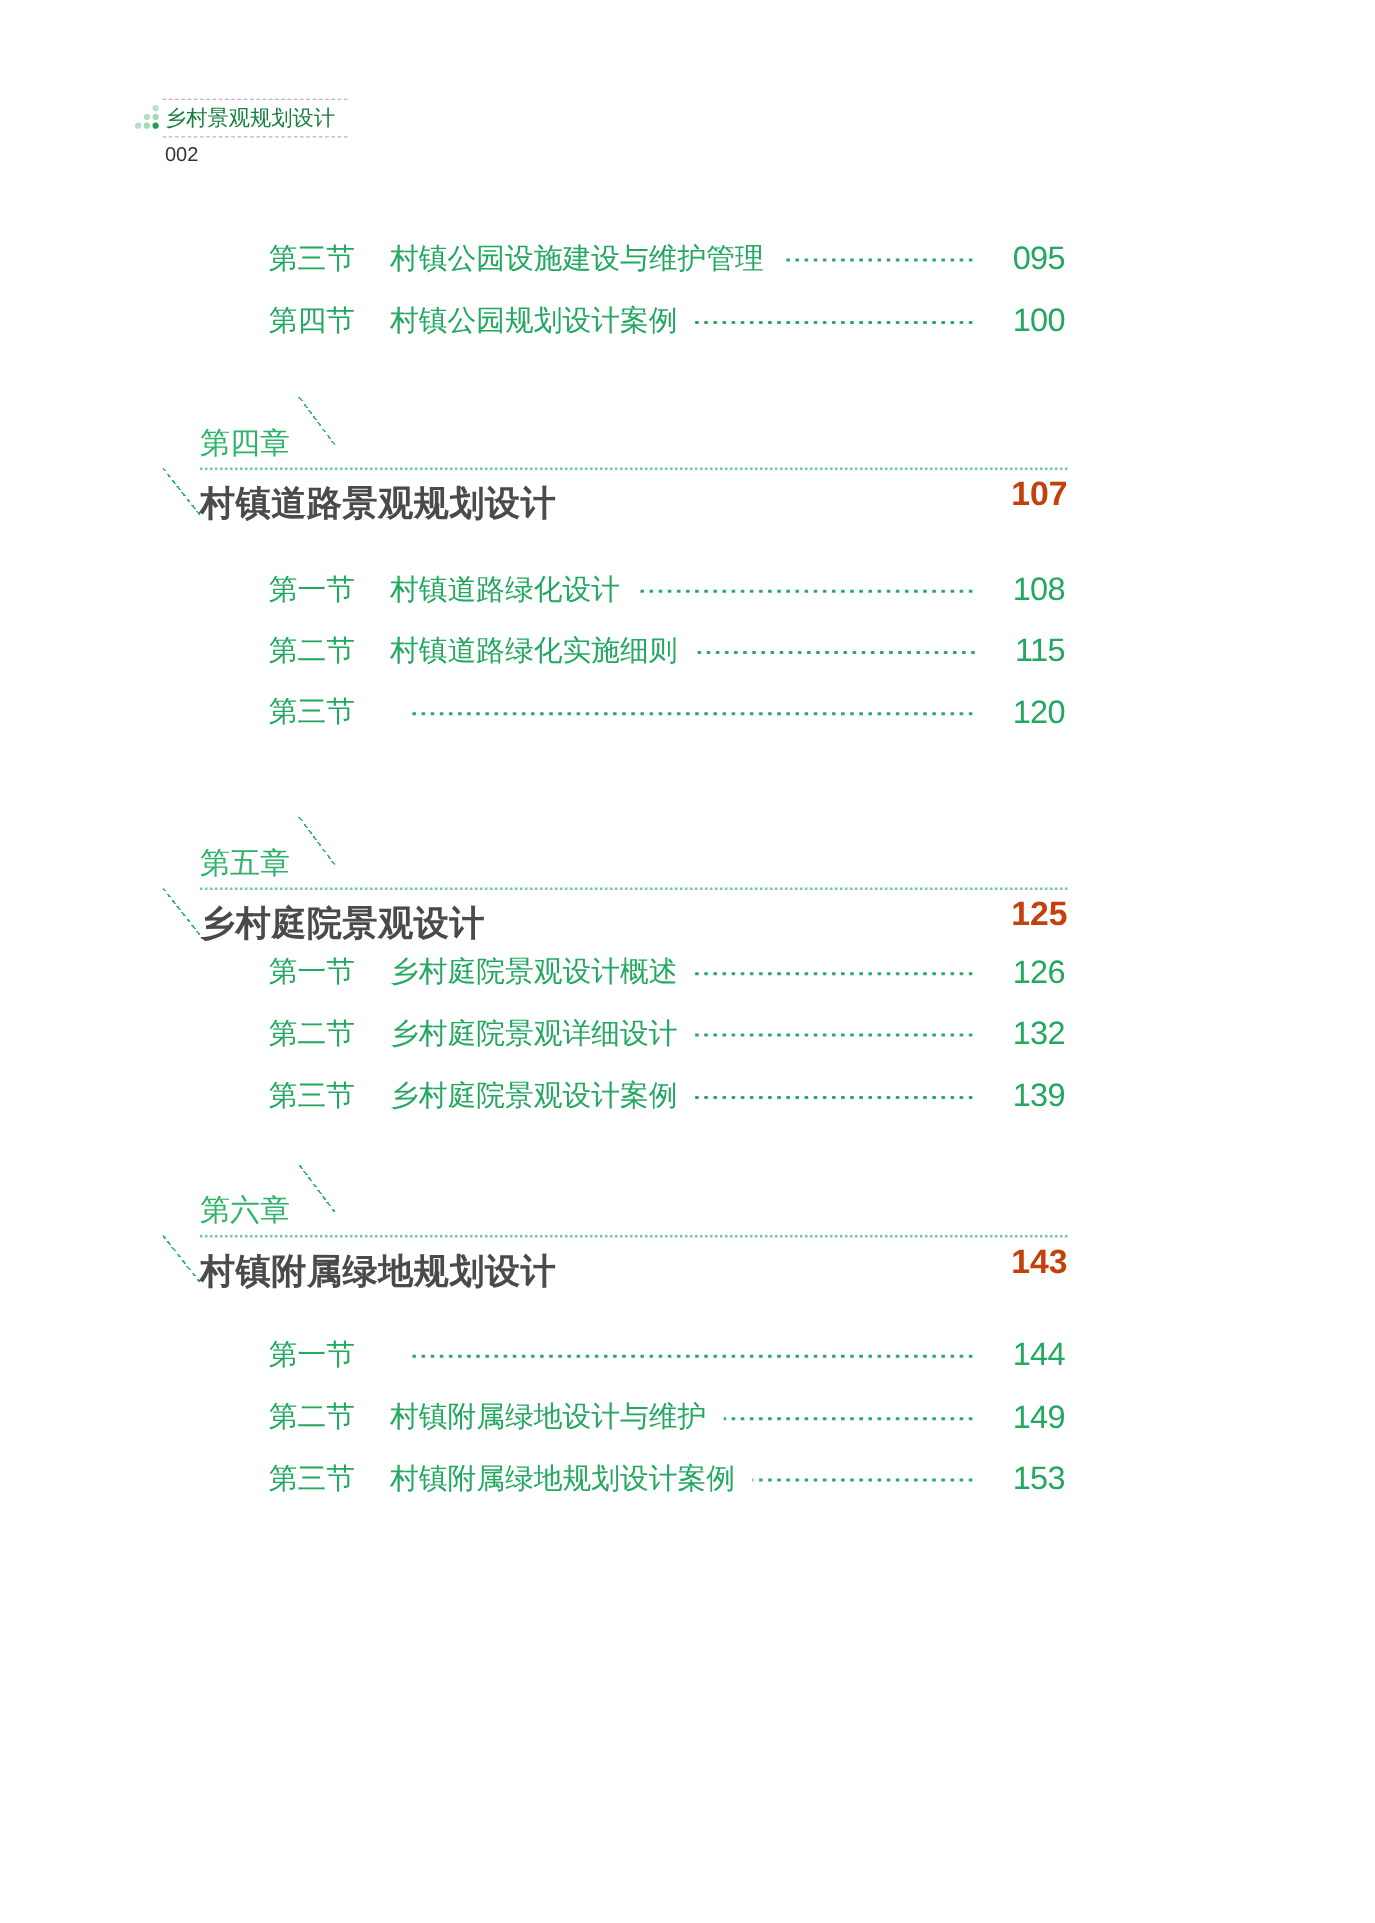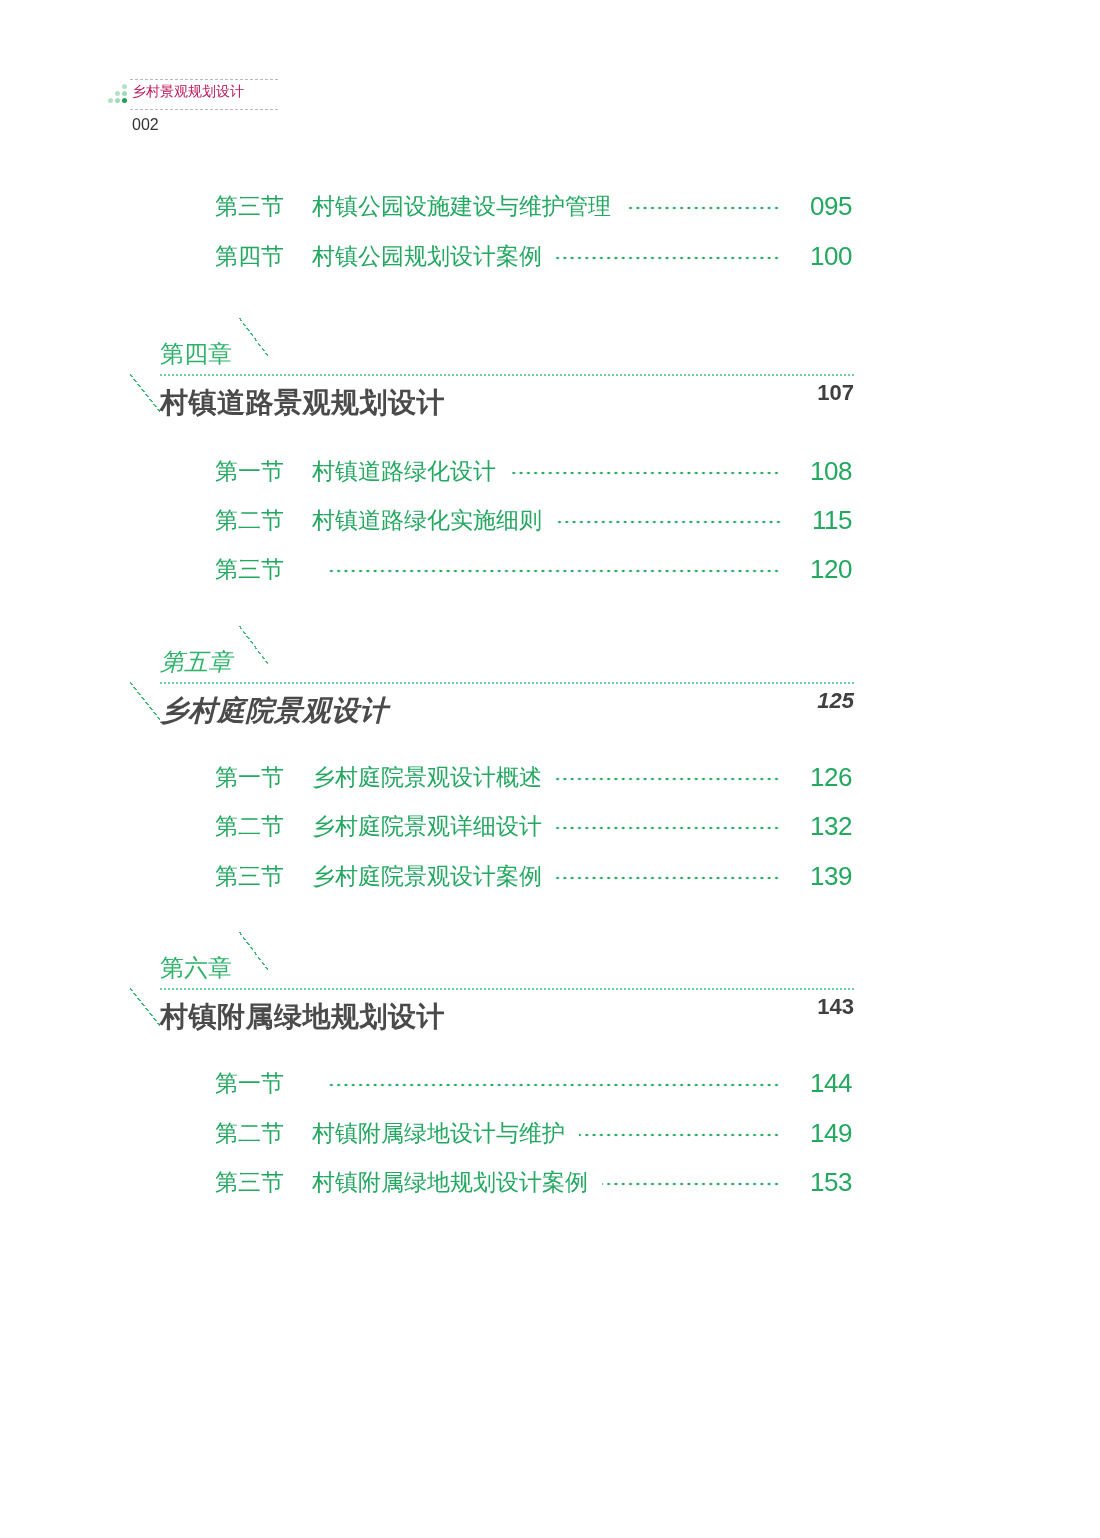"乡村景观规划设计" .header-title { color: #be185d -> #15803d; font-size: 14px -> 17px }
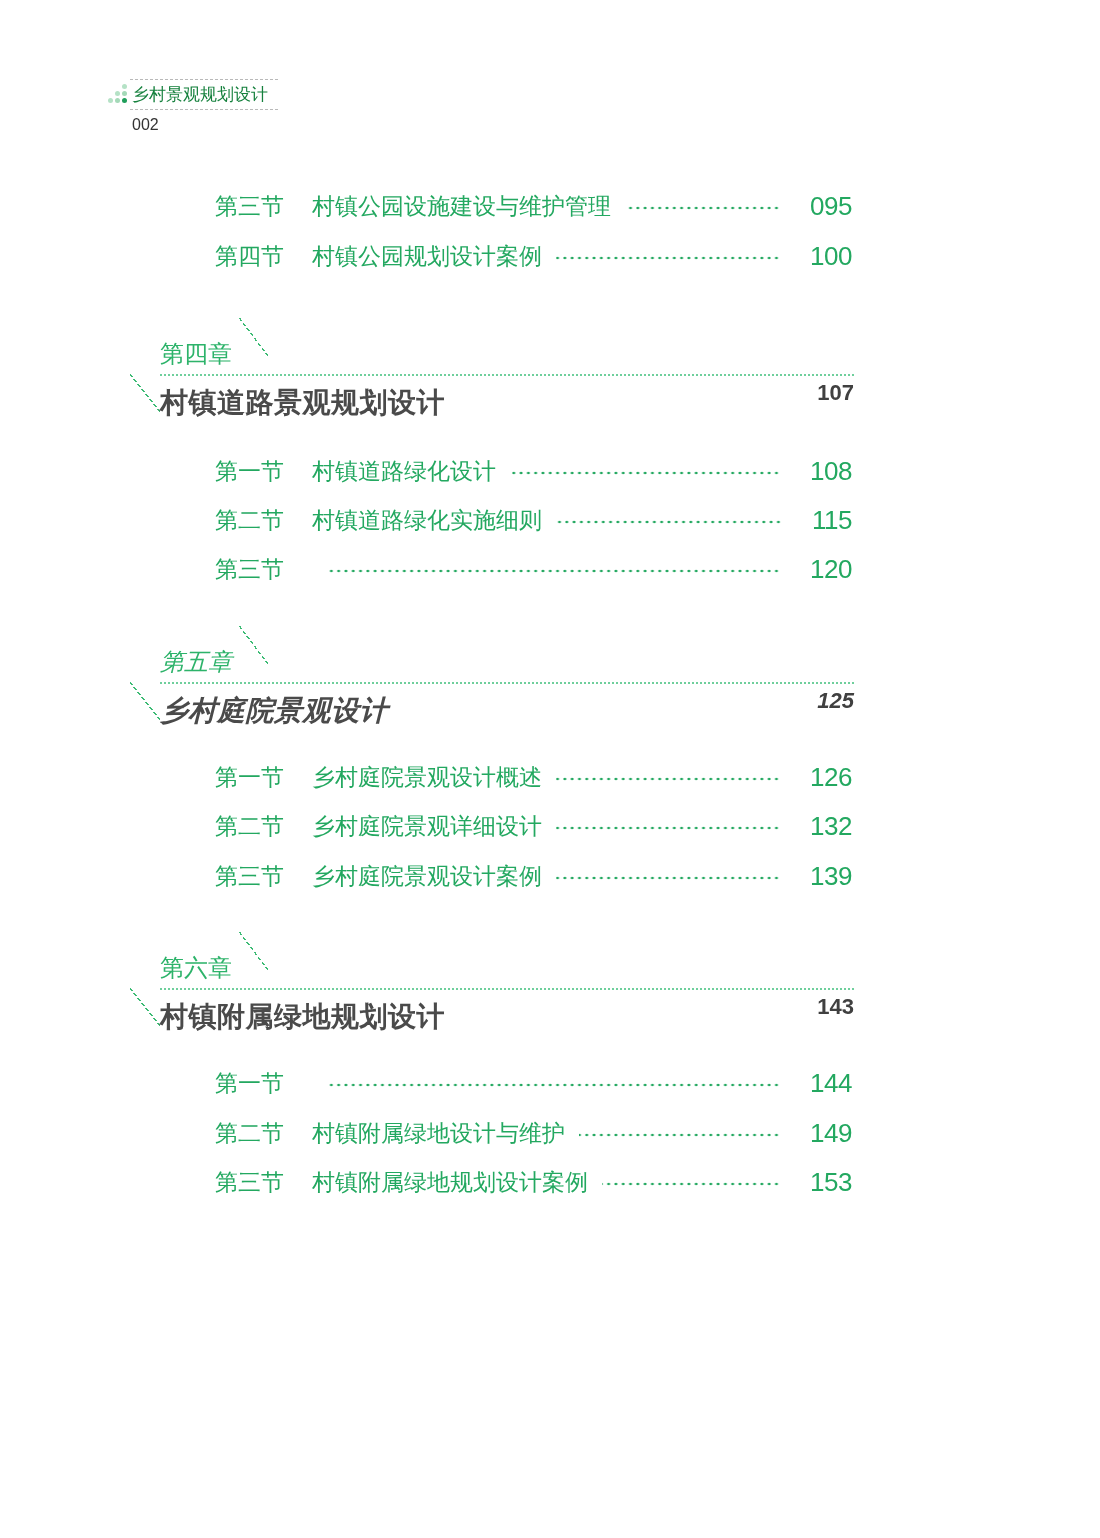"107" .chapter .chap-page { color: #404040 -> #c2410c; font-size: 22px -> 27px }
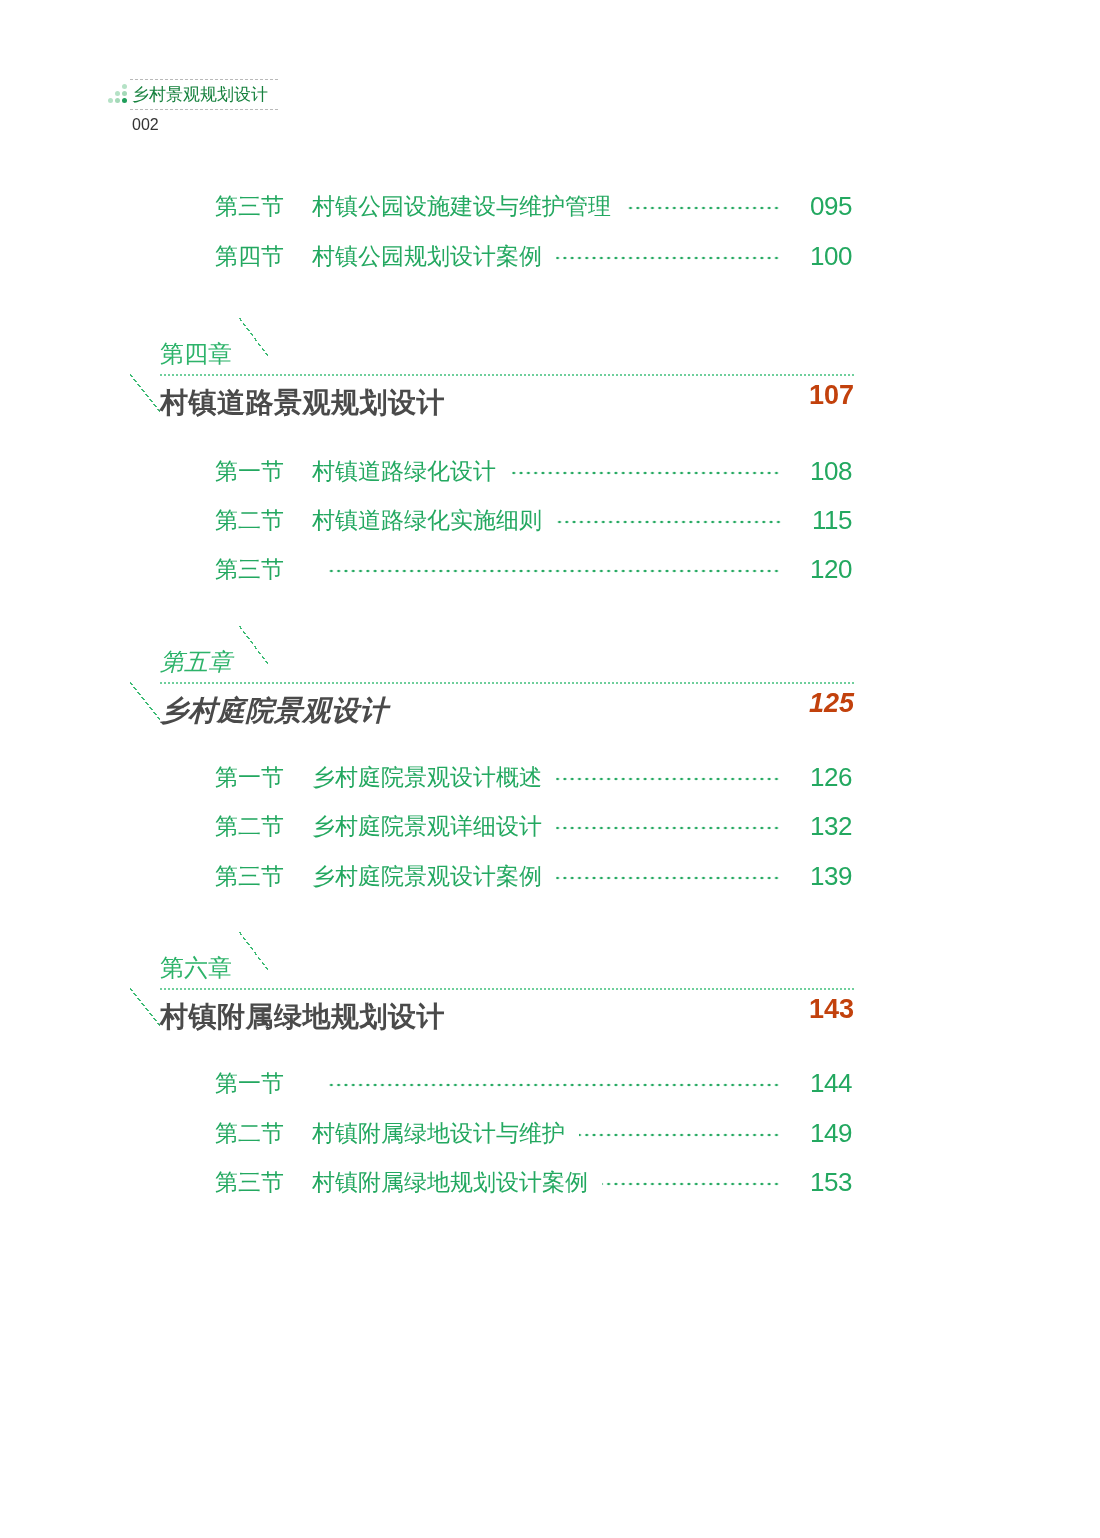"第五章" div.chapter { font-style: italic -> none; top: 624px -> 652px }
